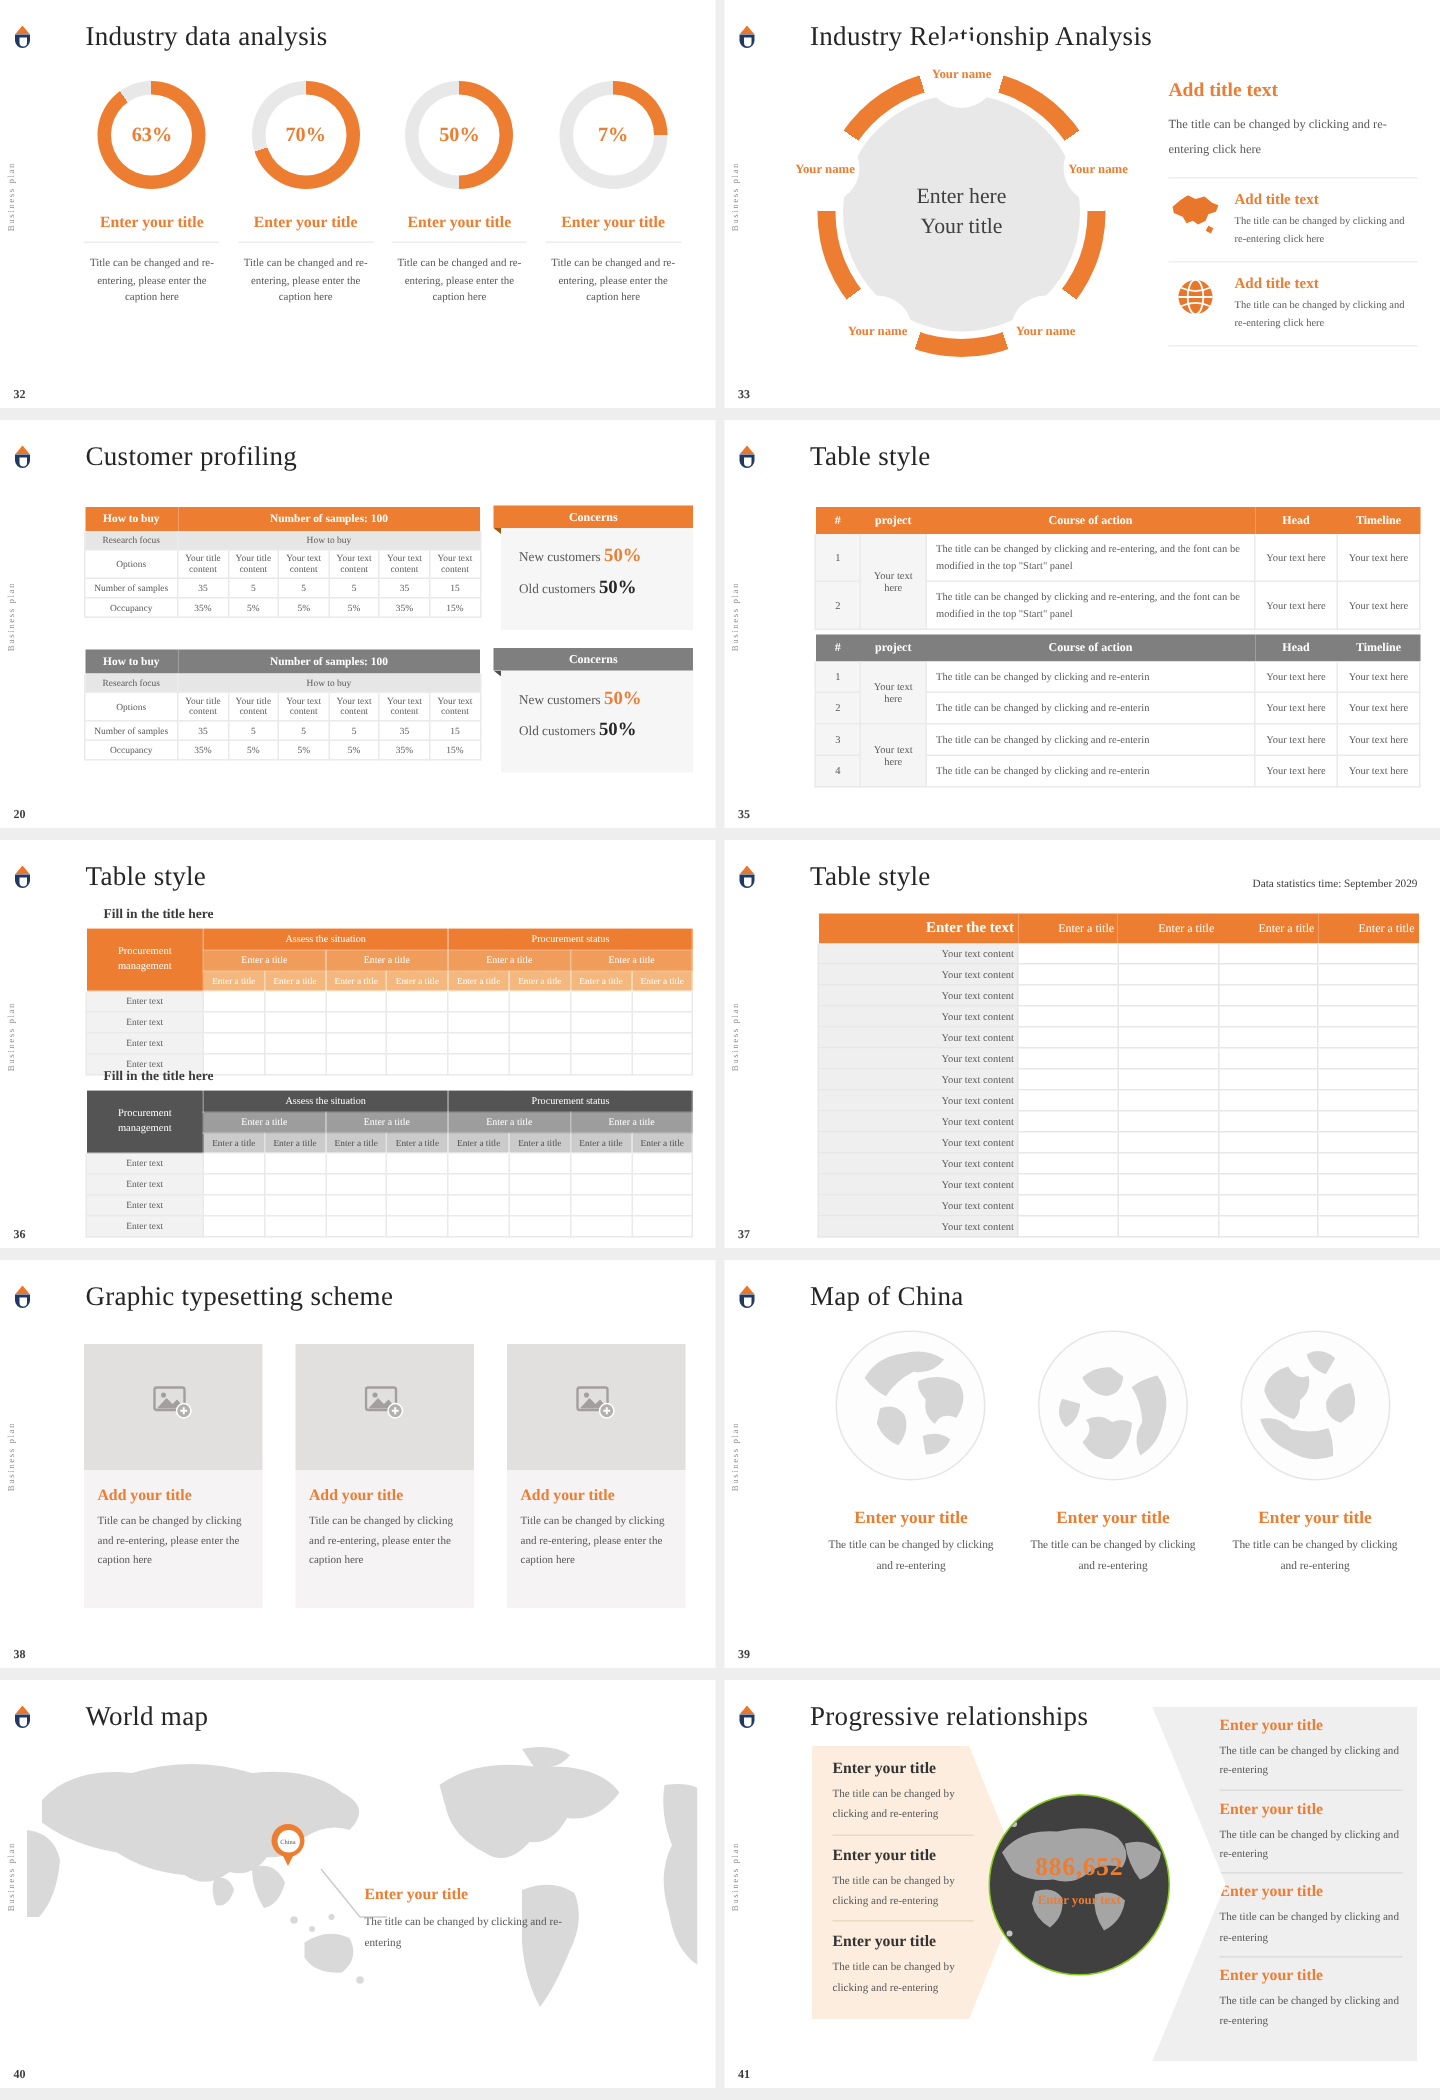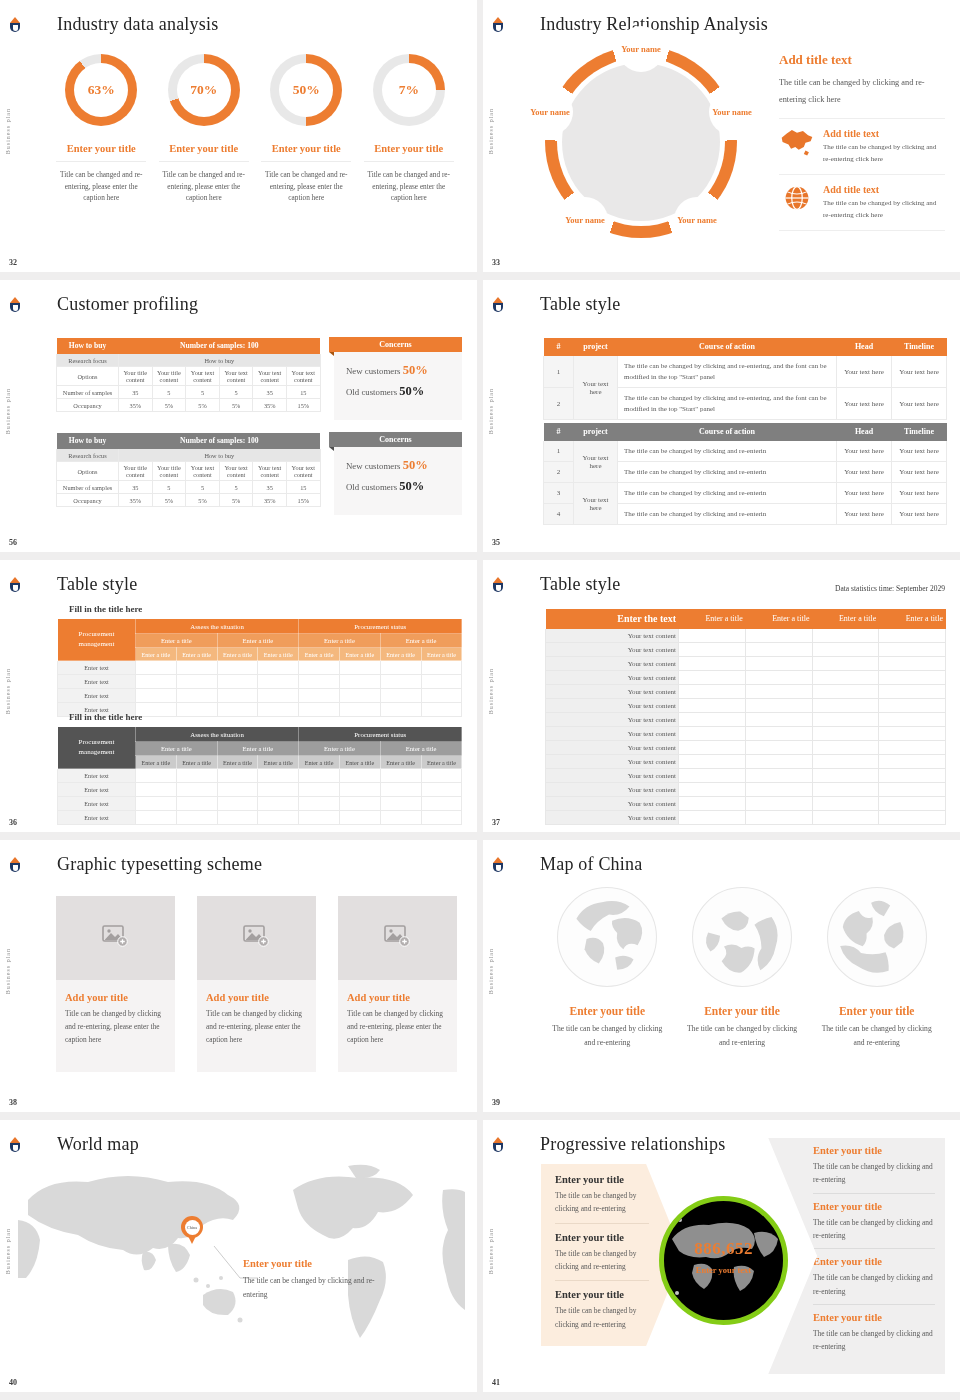"Enter here" div.gear-center { html: none -> <div> <div>Enter here</div> <div>Your title</div> </div> }
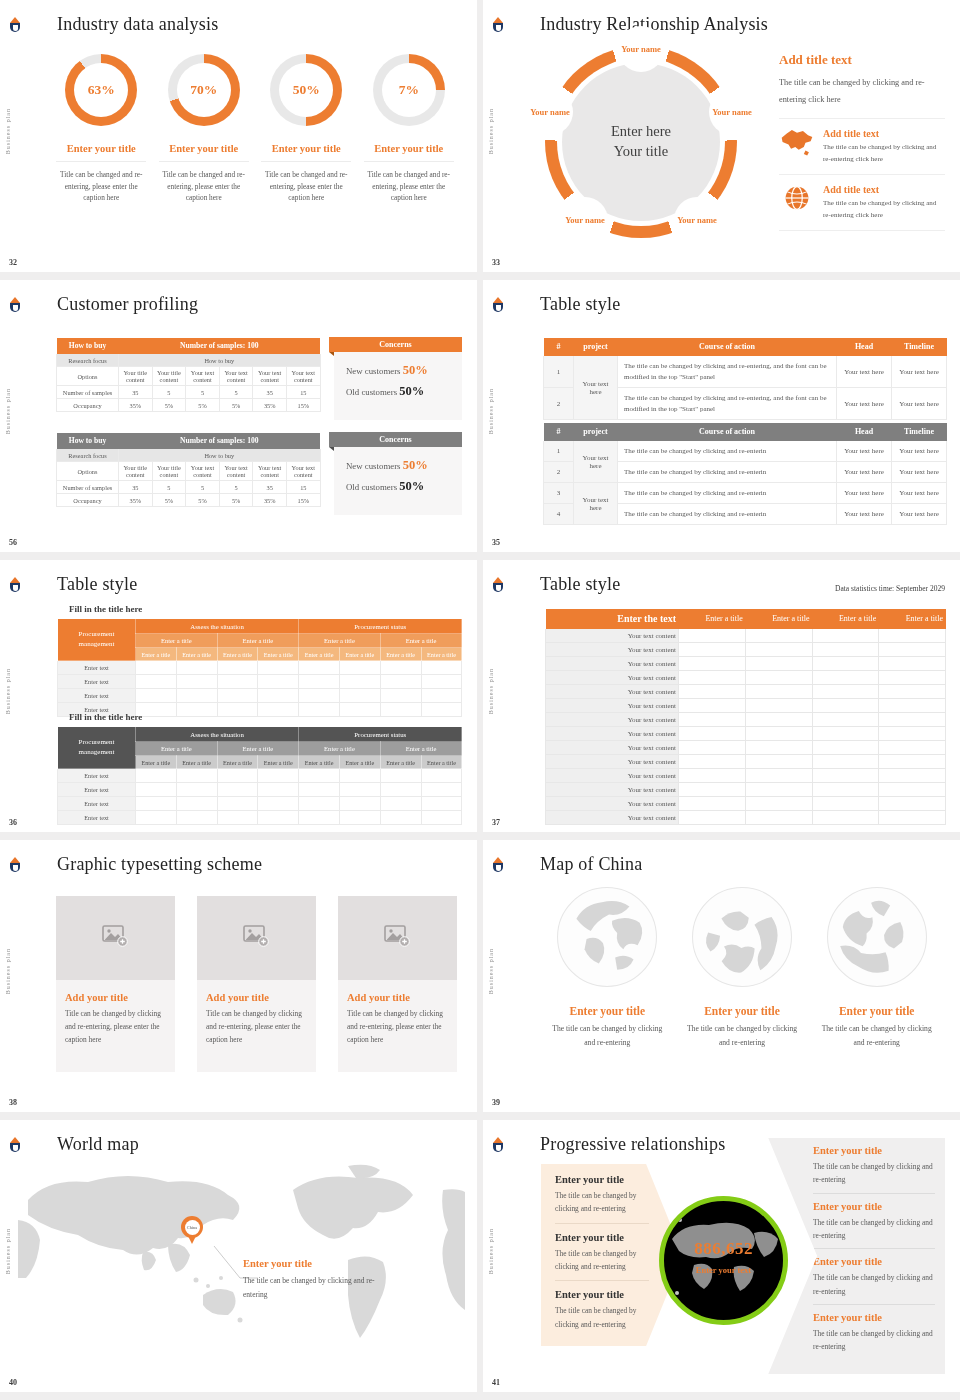"56" div.num { text: 56 -> 20 }
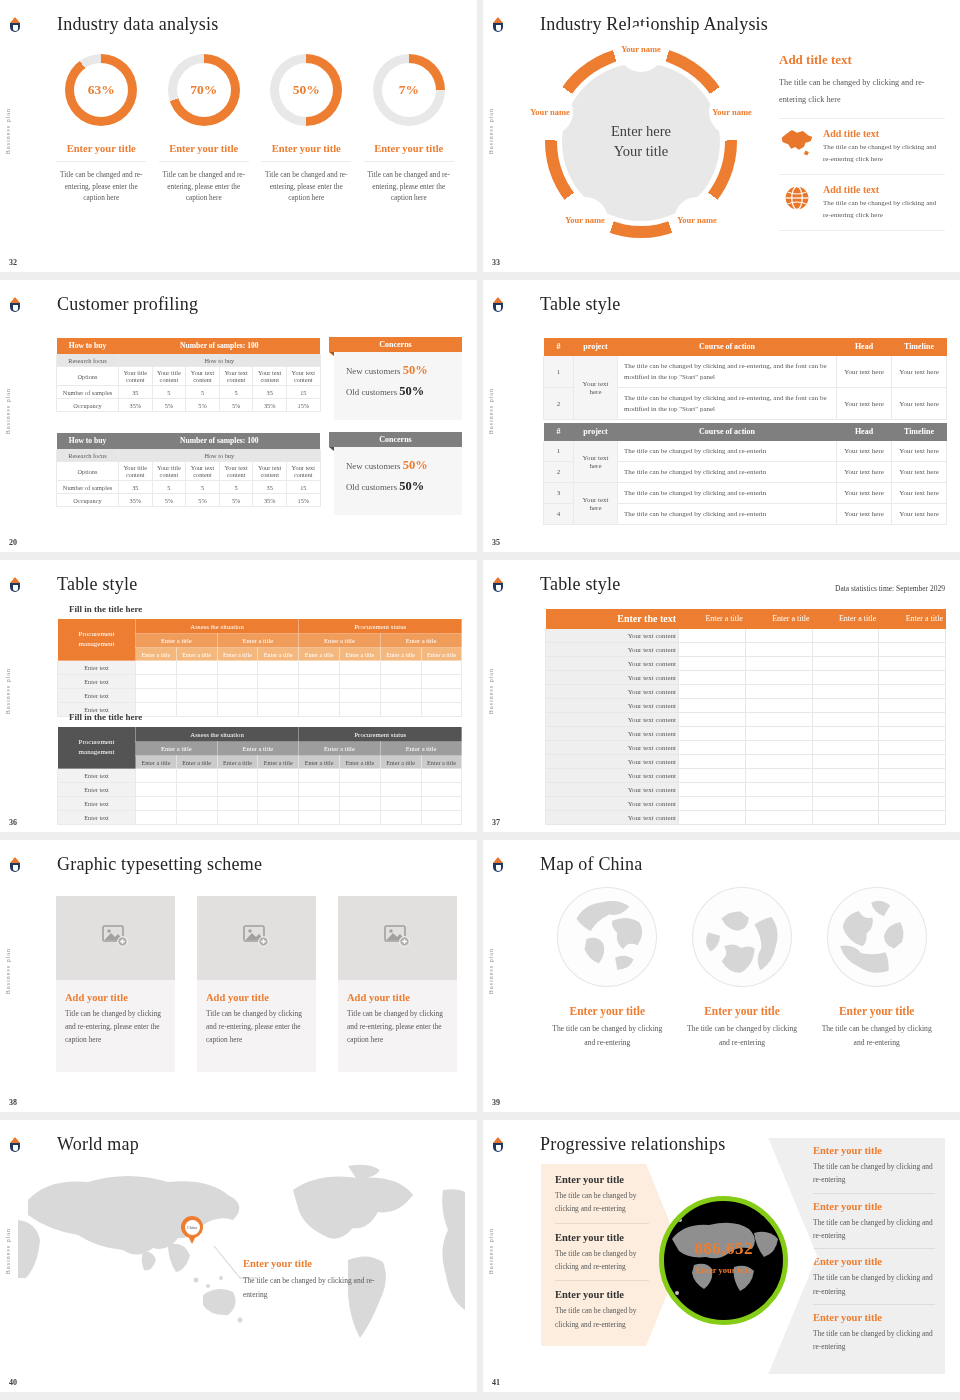"886,652" .statcircle { background: #000000 -> #404040; border: 5px solid #84cc16 -> 1px solid #84cc16 }
